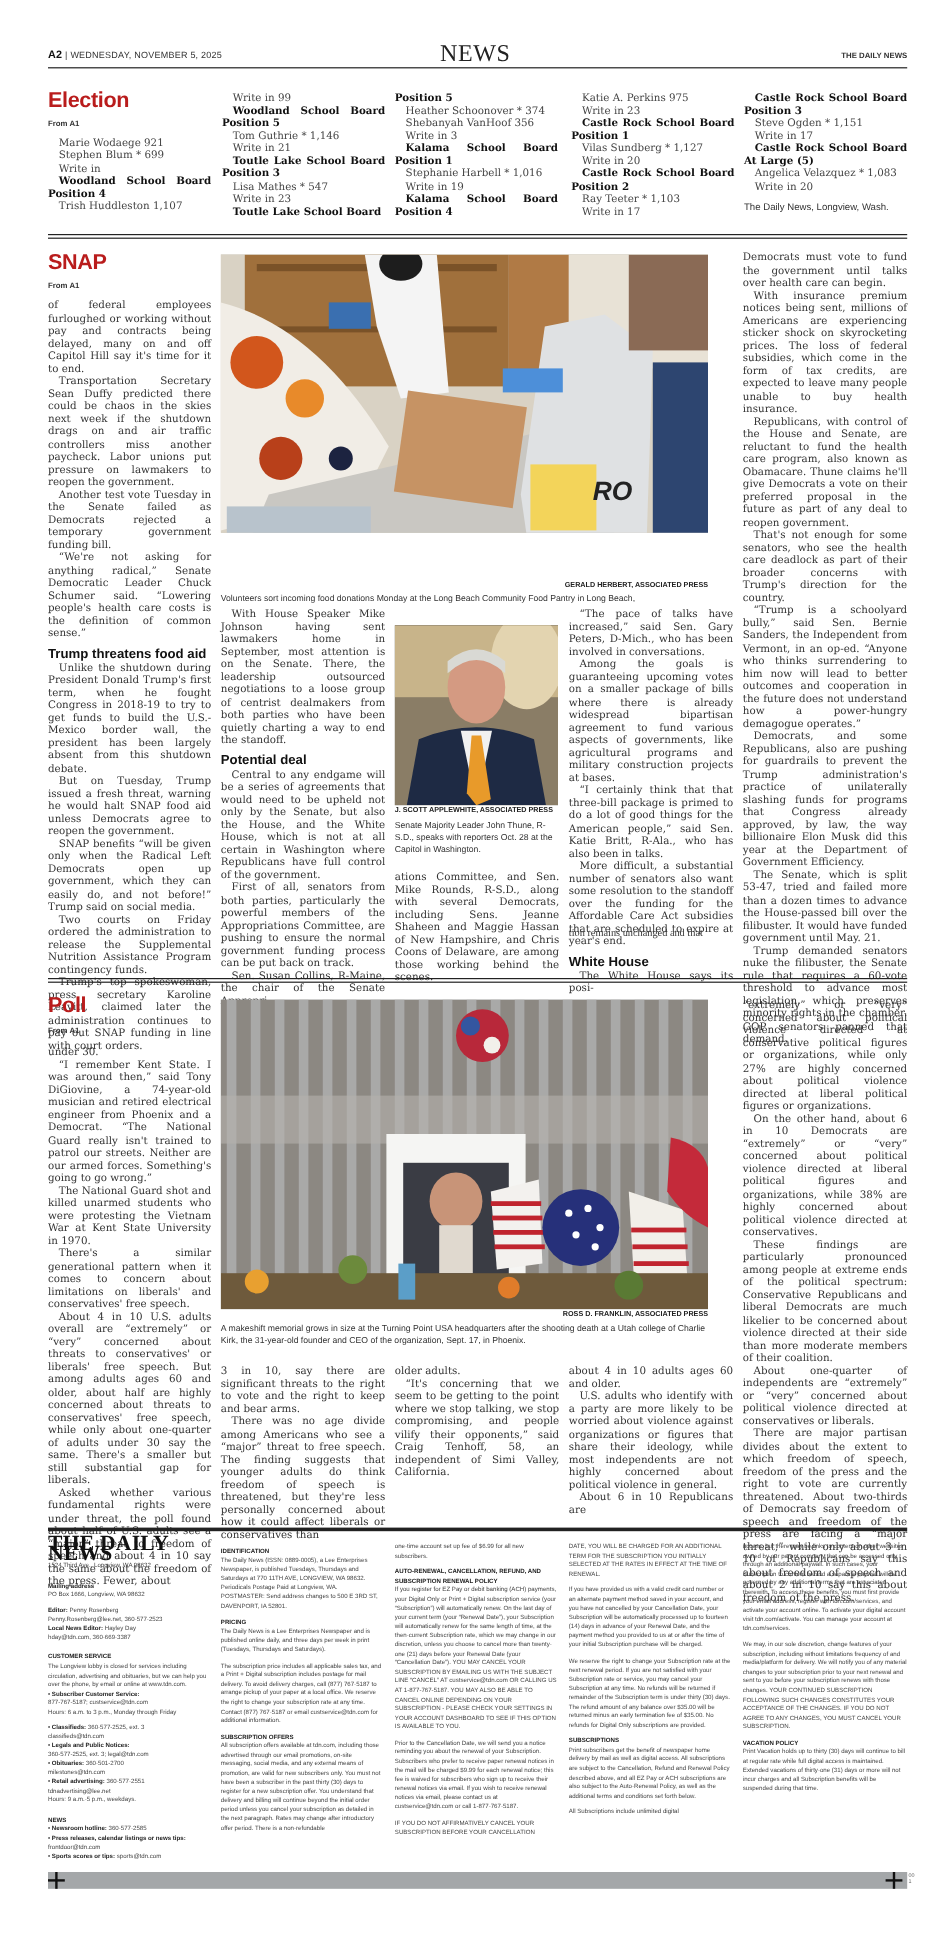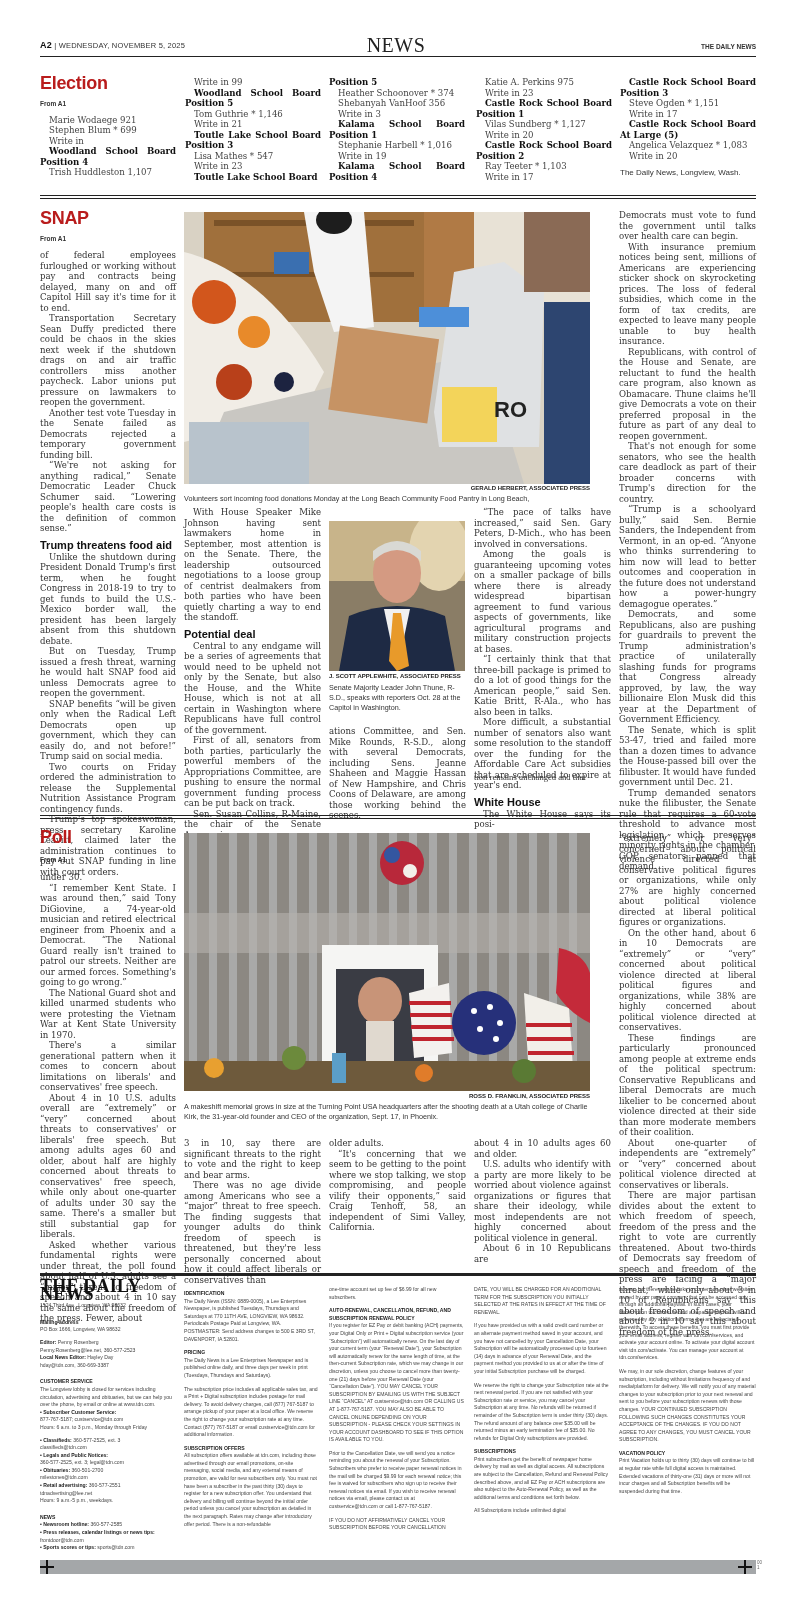"RO" div.photo { font-style: none -> italic; height: 272px -> 232px }
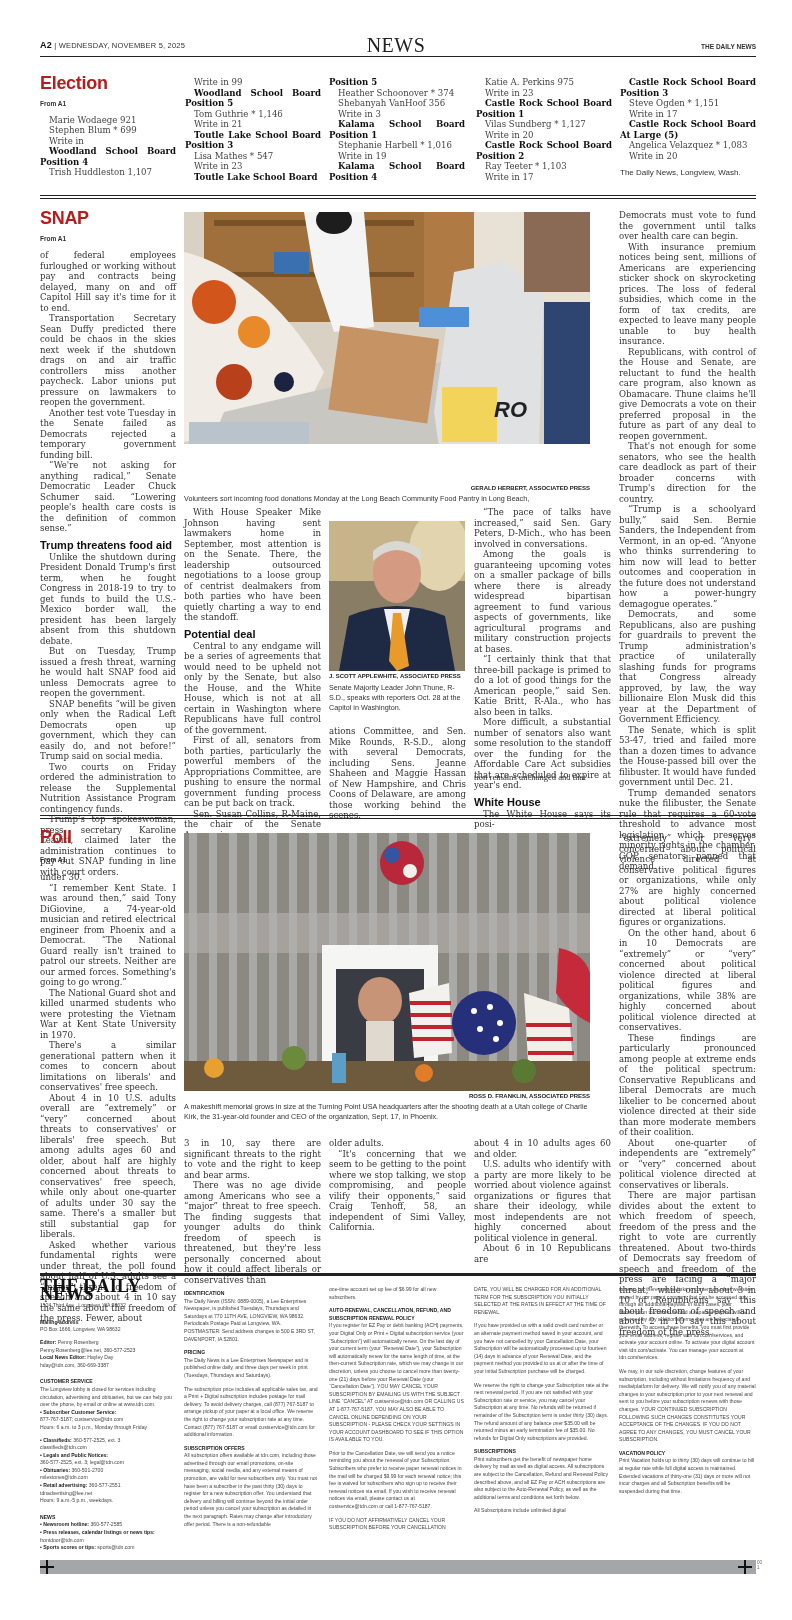"The Senate, which is split" p { text: Dec -> May }
